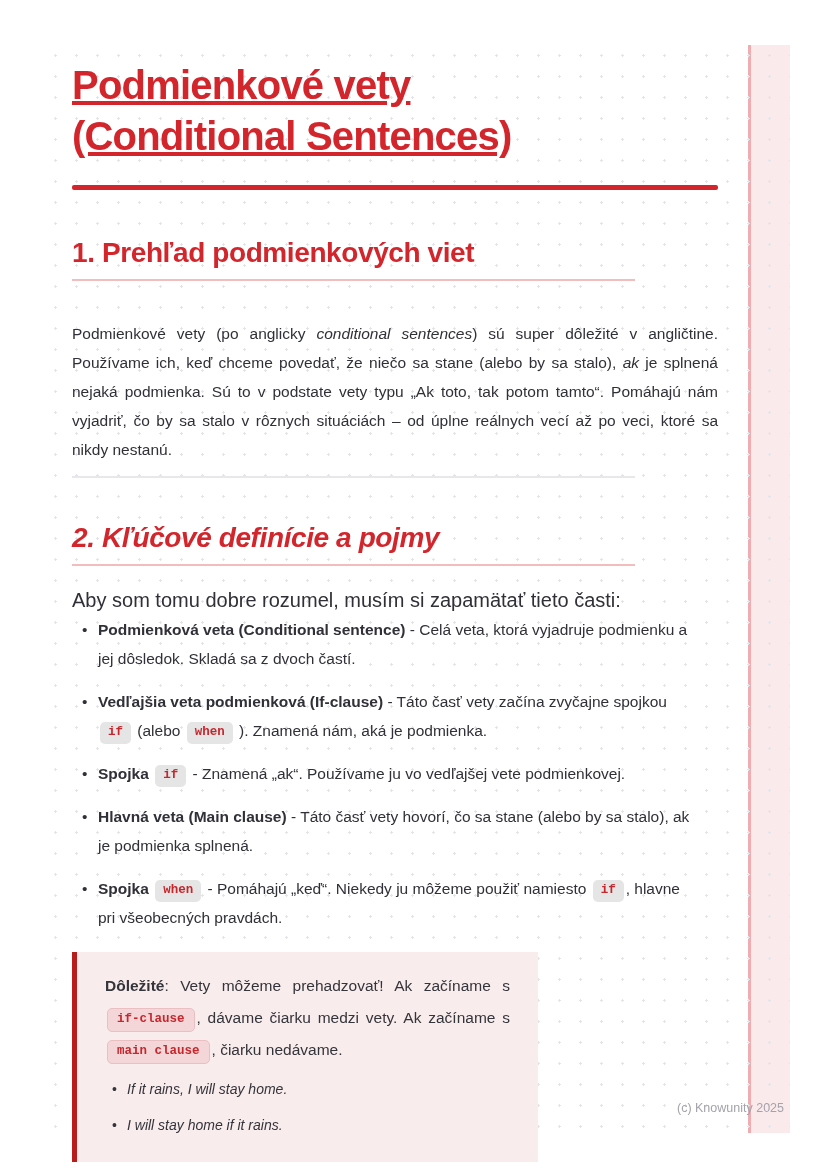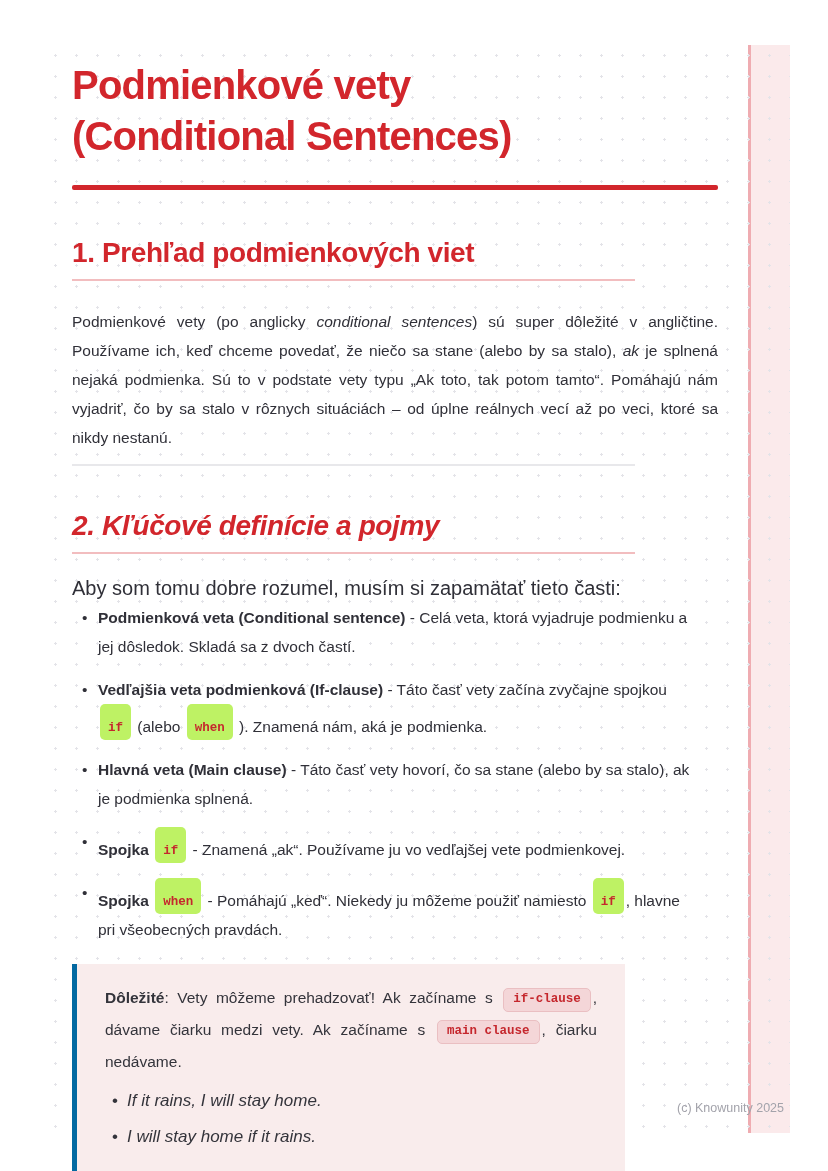"Podmienkové vety" .page-title { text-decoration: none -> underline }
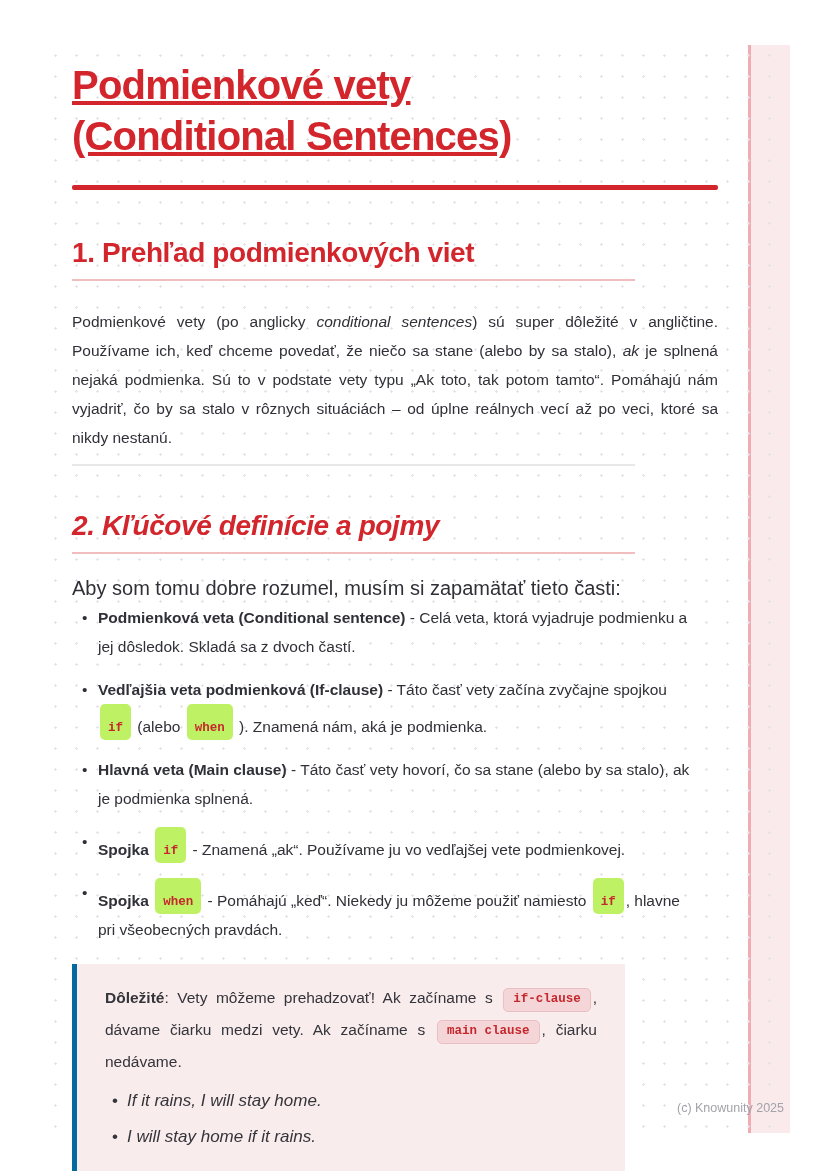"Podmienkové vety (po anglicky" .body-paragraph { margin-top: 26px -> 38px }
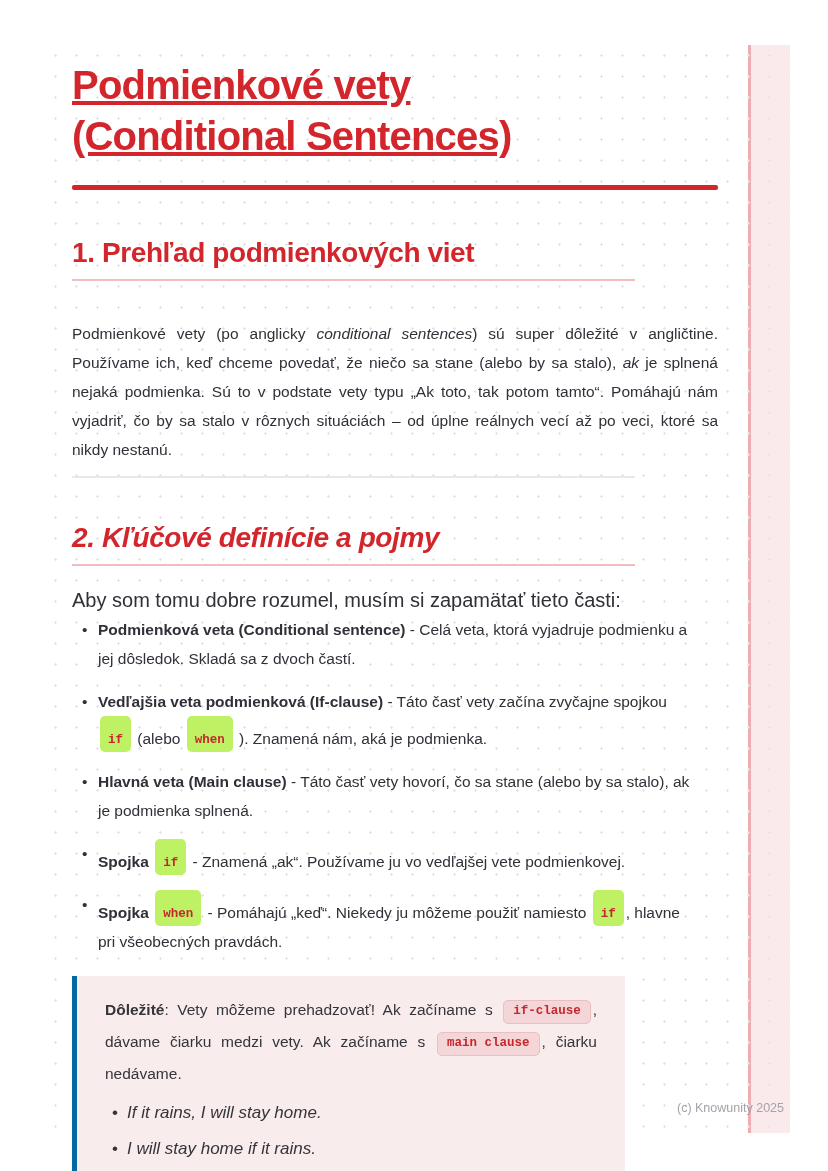"if" .code-badge { background: #bef264 -> #e5e5e5; padding: 15px 8px 2px 8px -> 1px 8px 2px 8px }
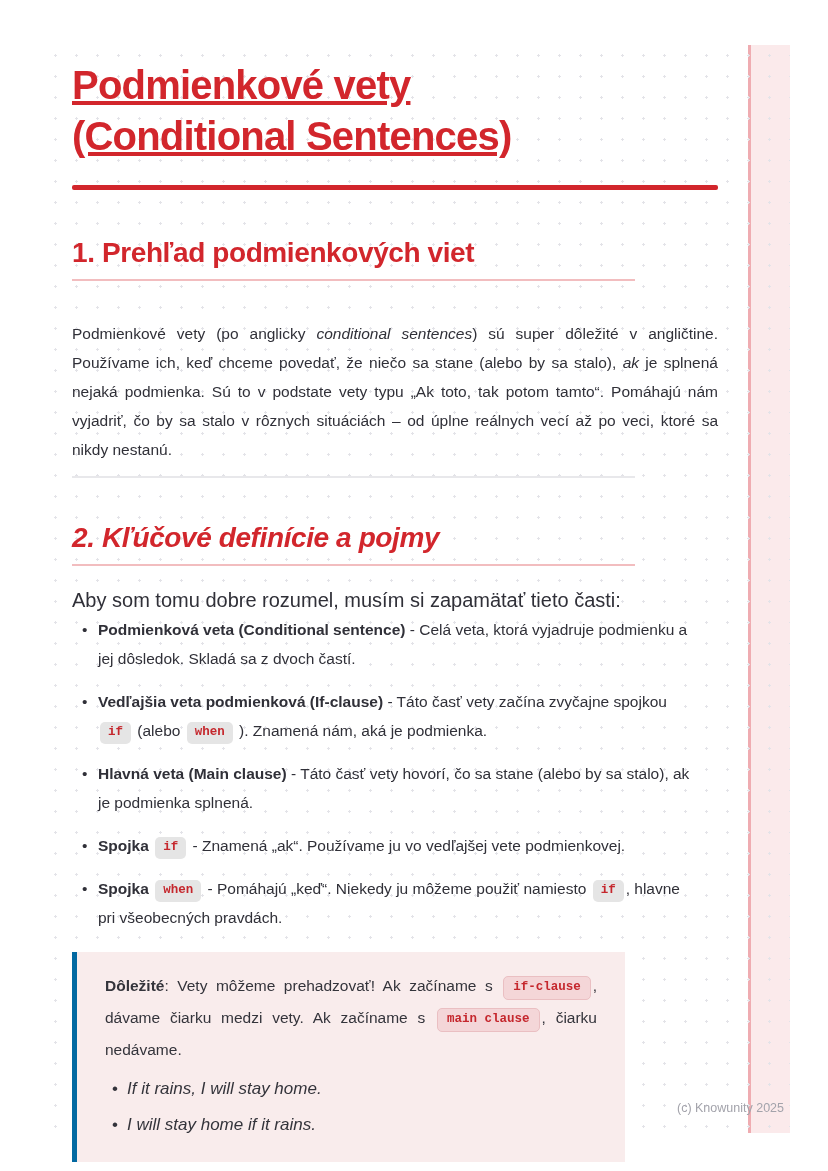"Hlavná veta (Main clause) -" li { order: before "Spojka if - Znamená „ak“." -> after "Spojka if - Znamená „ak“." }
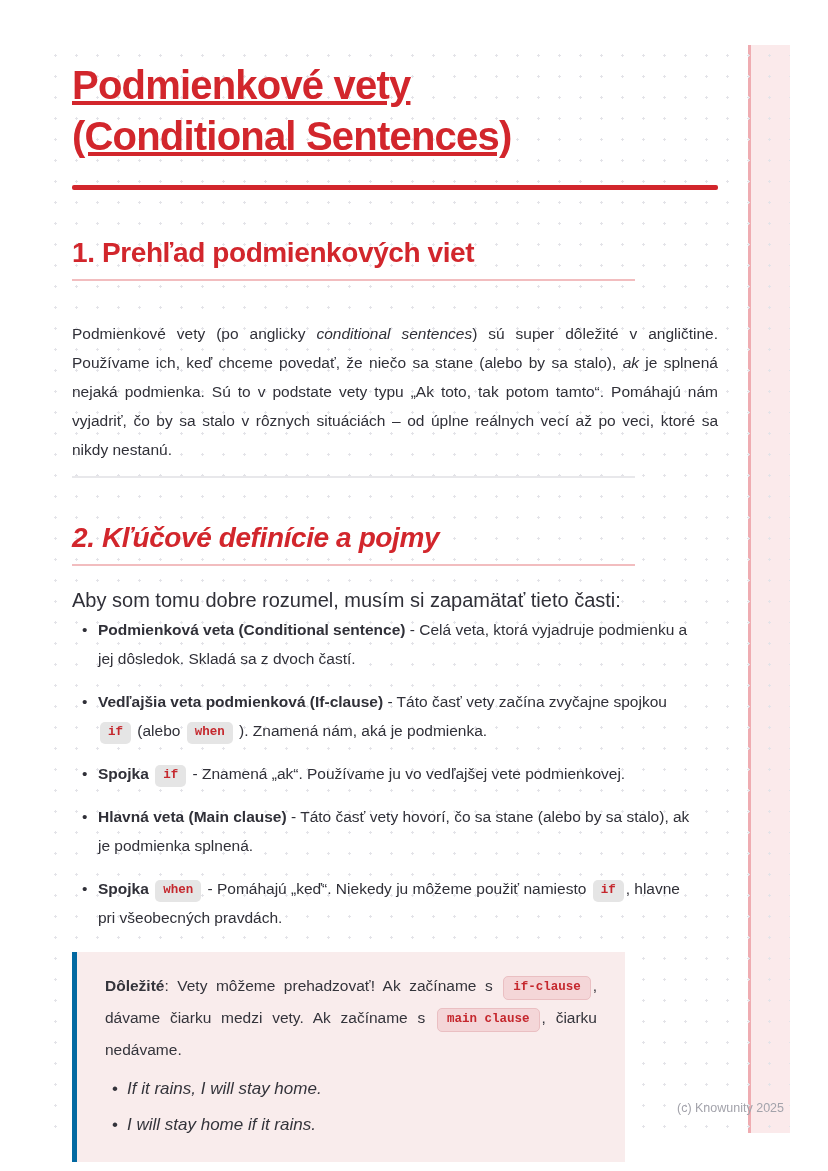"Dôležité: Vety môžeme prehadzovať! Ak" .callout { border-left: 5px solid #0369a1 -> 5px solid #b91c1c; width: 553px -> 466px }
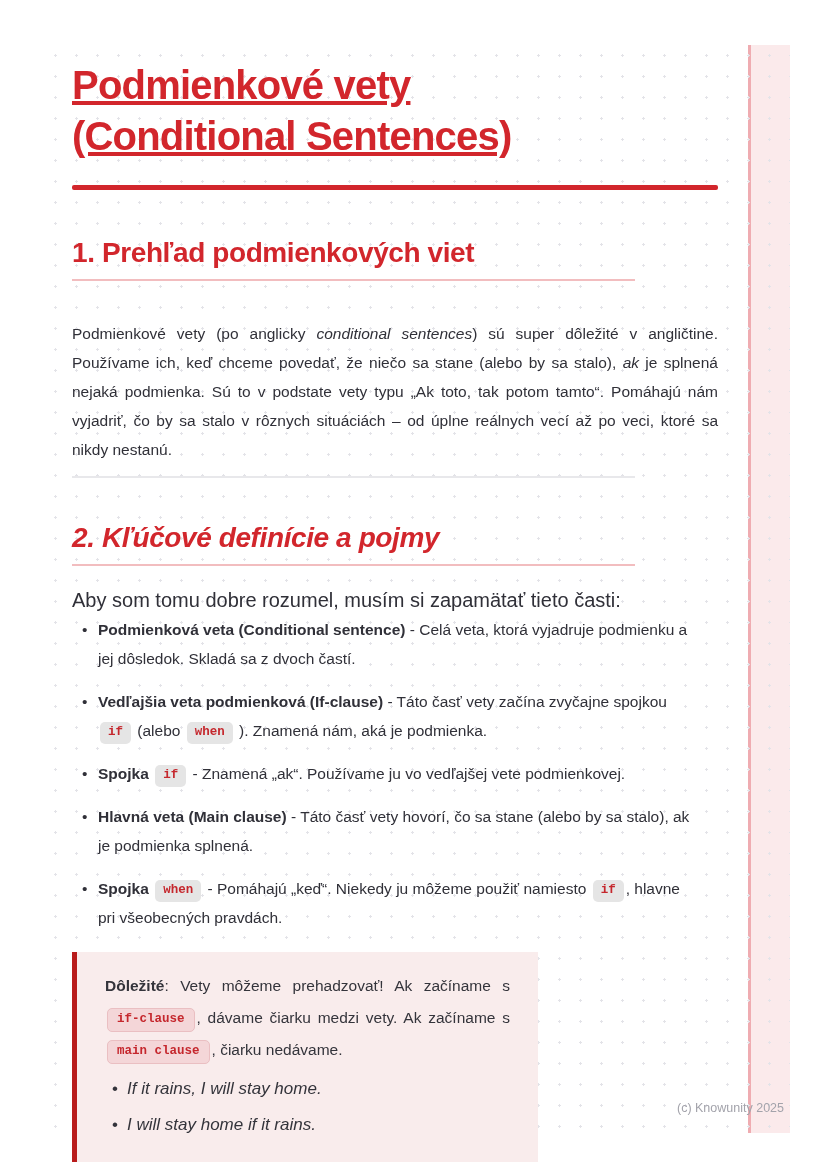"If it rains, I will" ul.example-list > li { font-size: 17px -> 14px }
